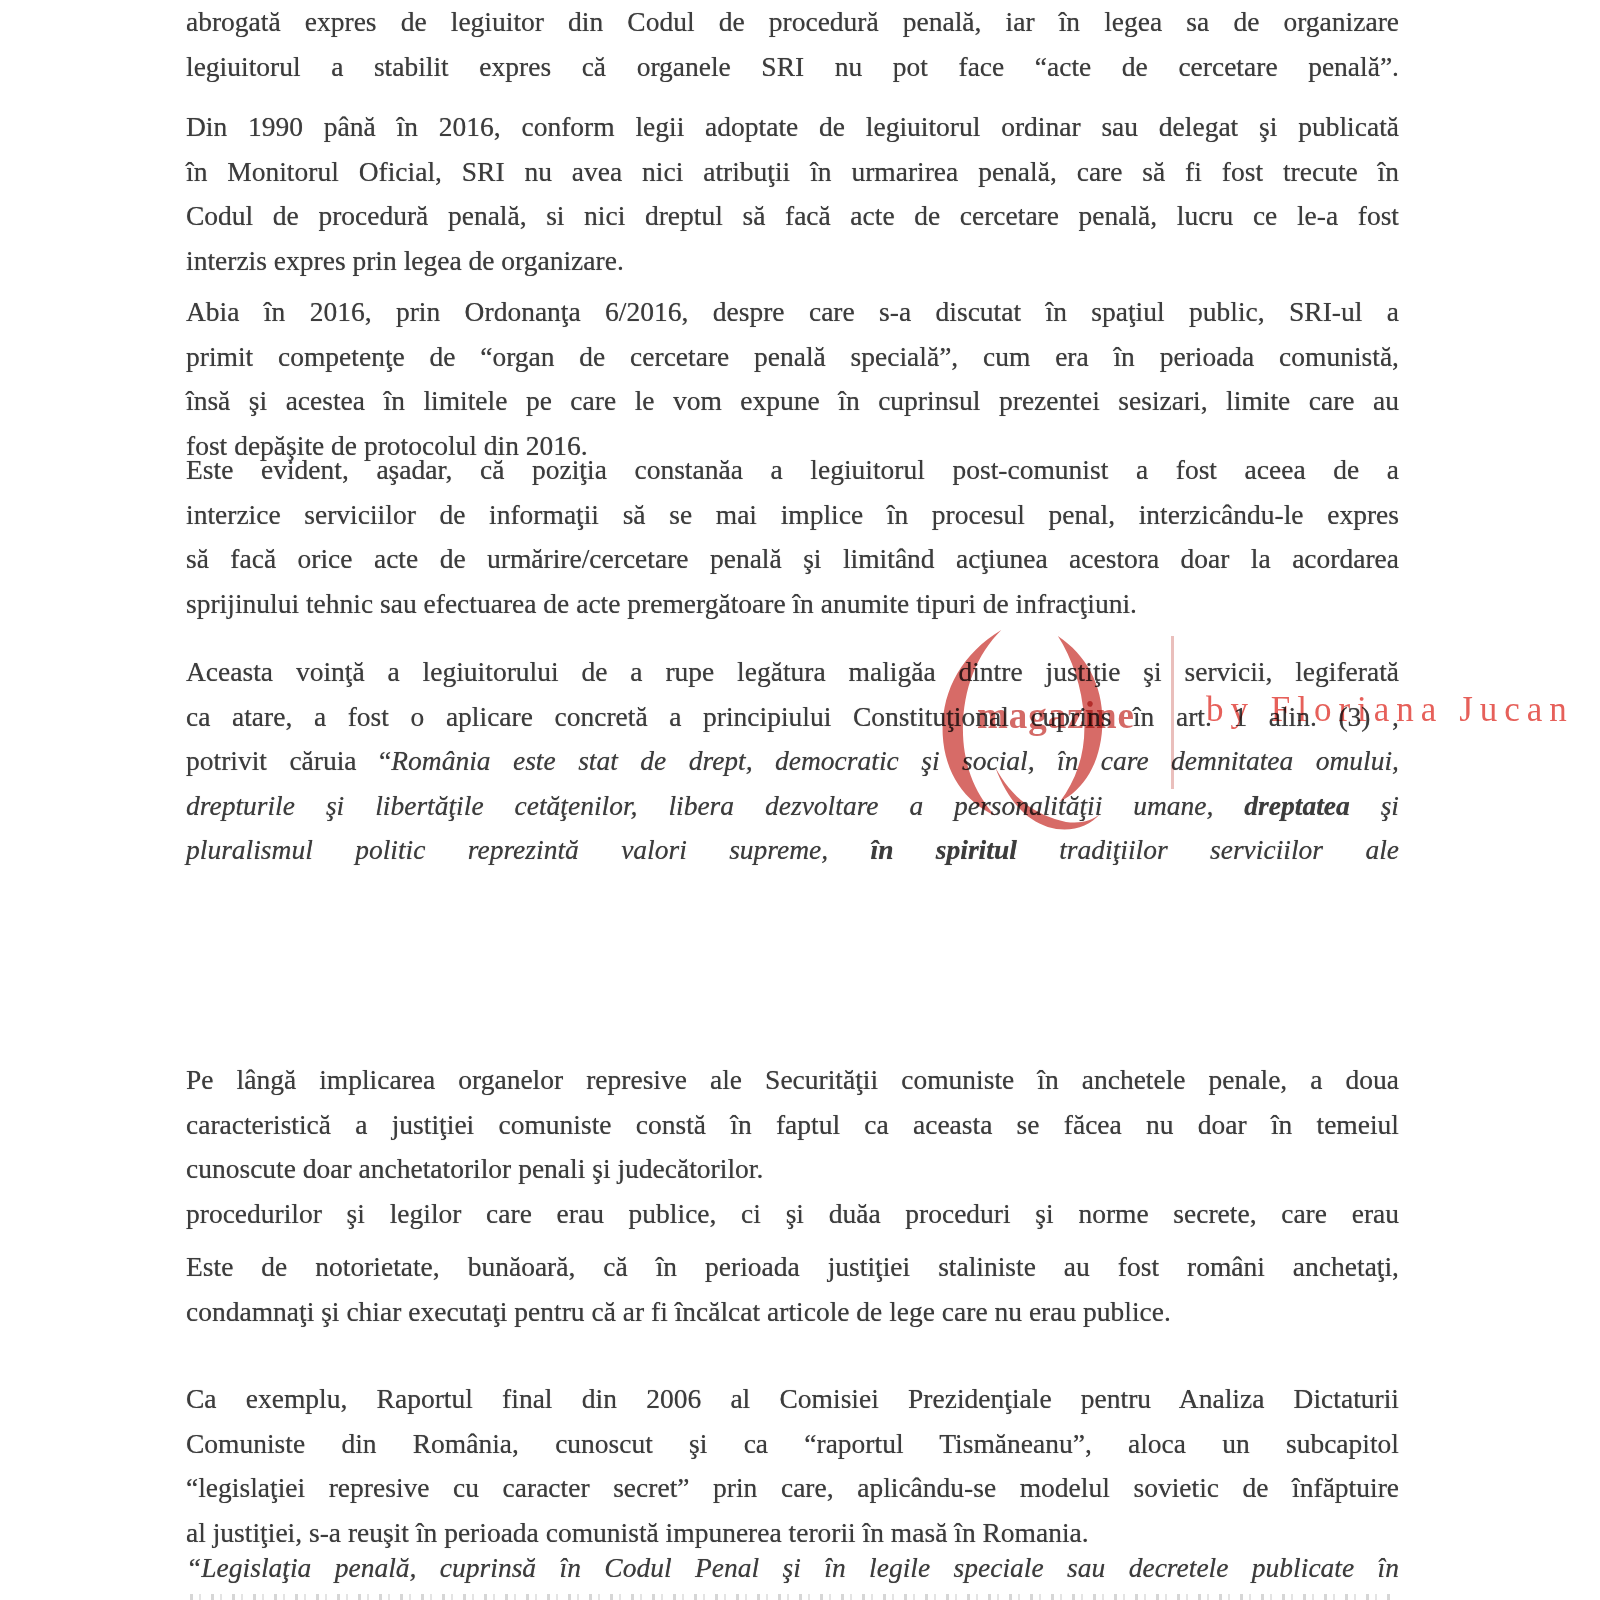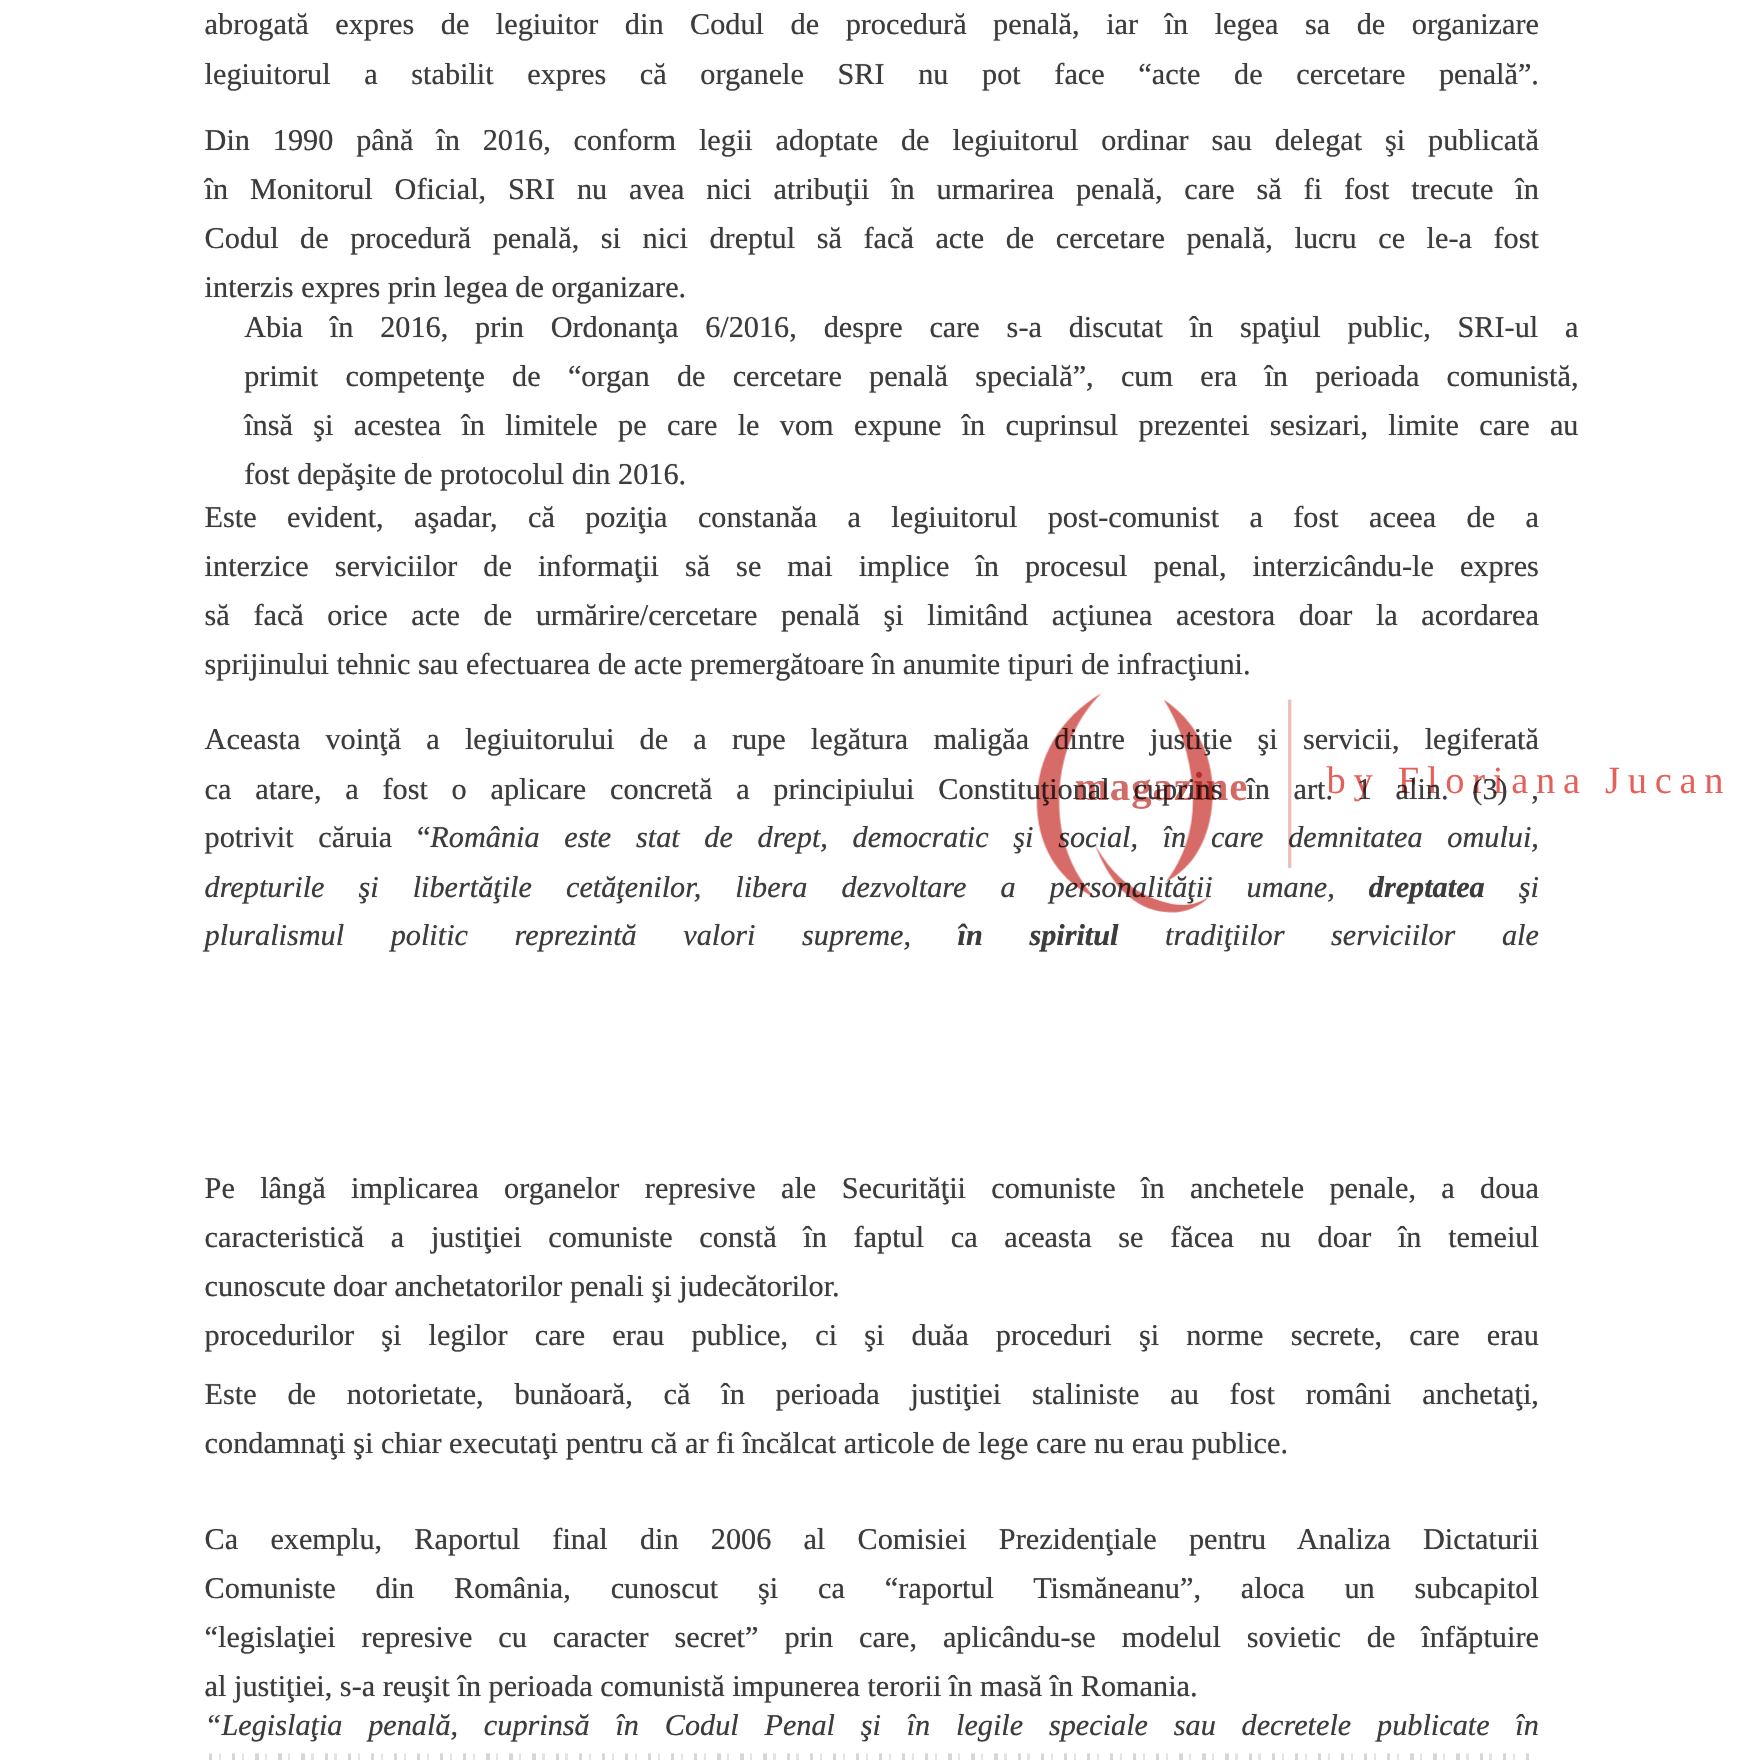"Abia în 2016, prin Ordonanţa" div.block { margin-left: 36px -> none; top: 275px -> 290px }
